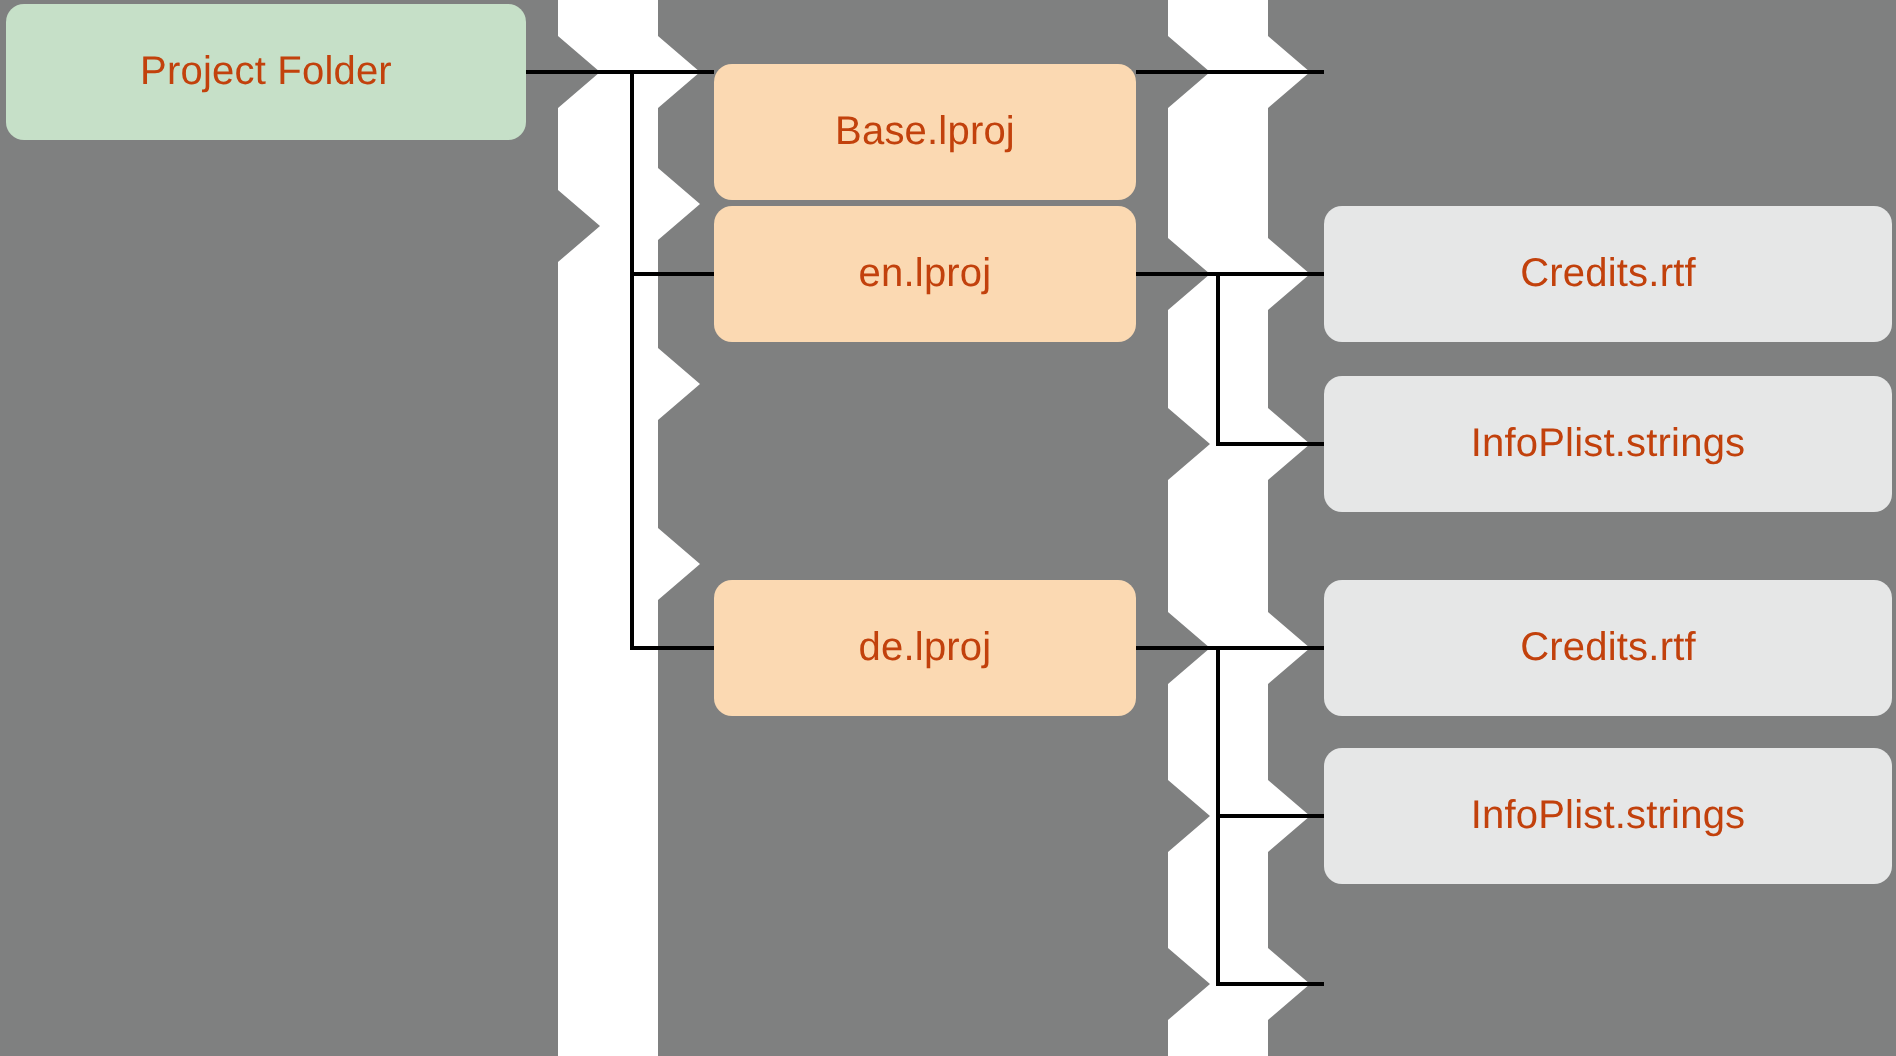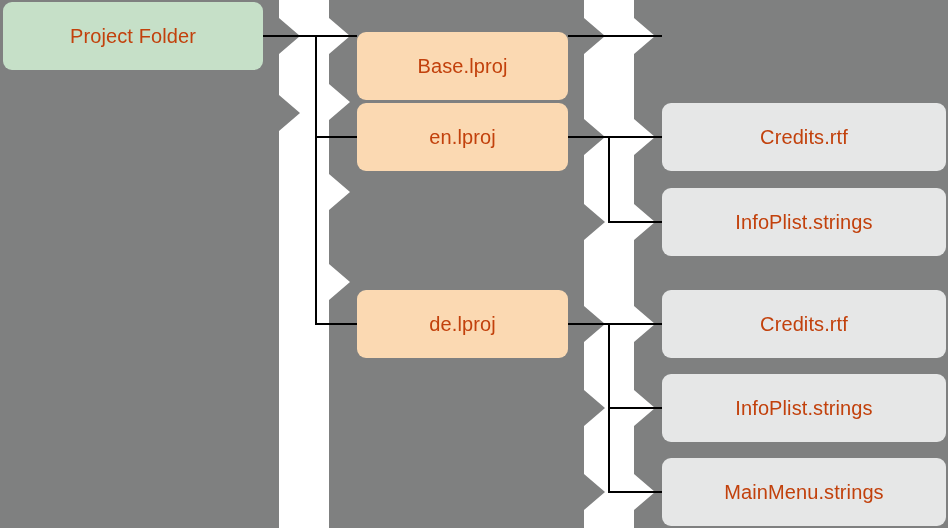"MainMenu.strings" div.node { html: <div> <span>MainMenu.strings</span> </div> -> none }
